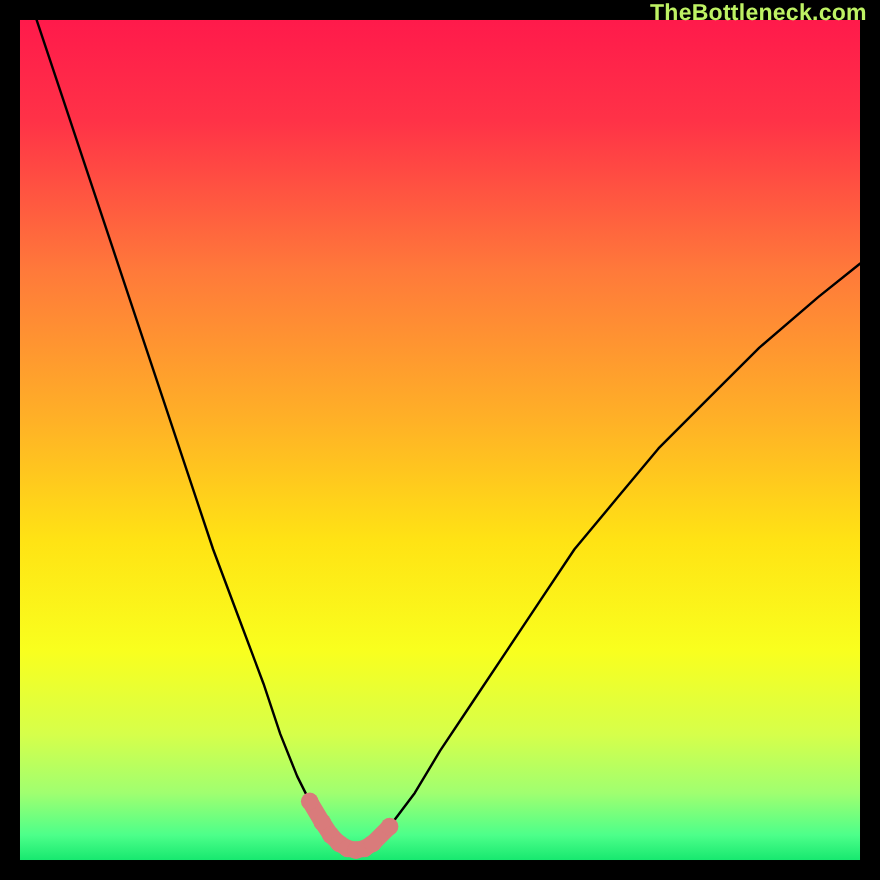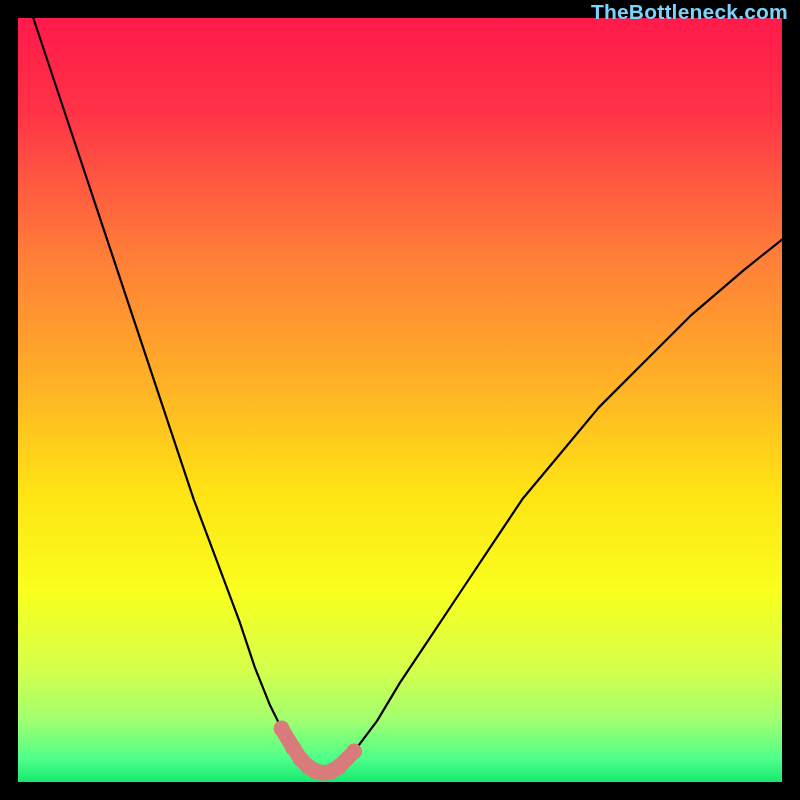"TheBottleneck.com" .watermark { color: #7dd3fc -> #bef264 }
